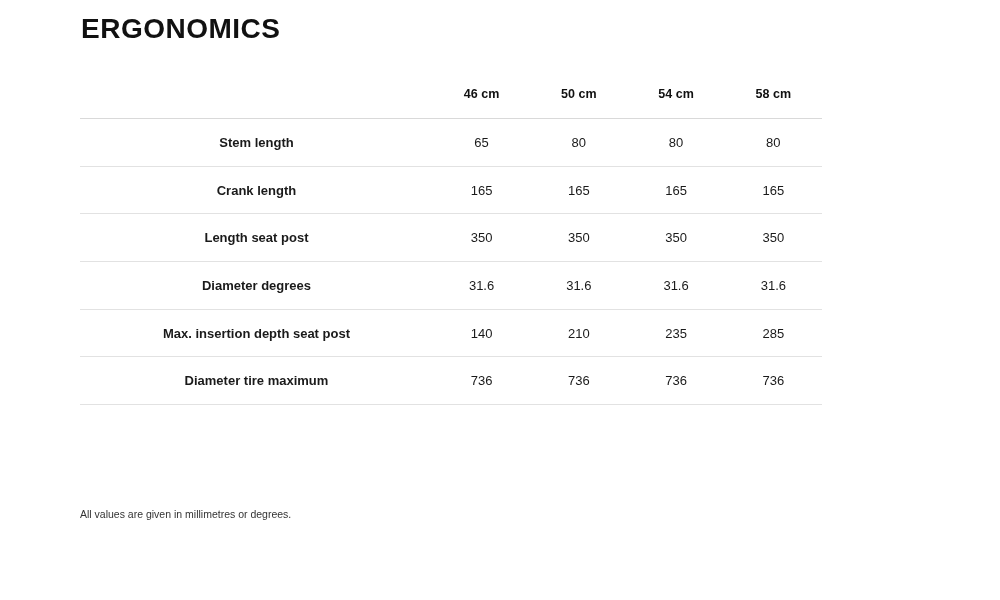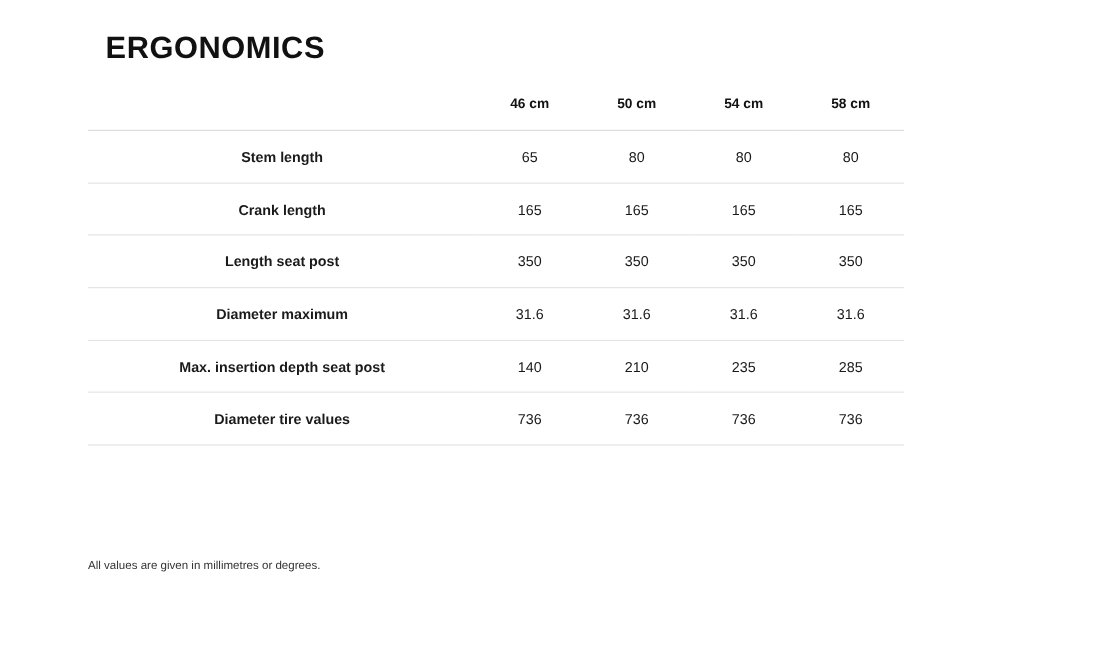"ERGONOMICS" .title { margin: 16px -> 1px }
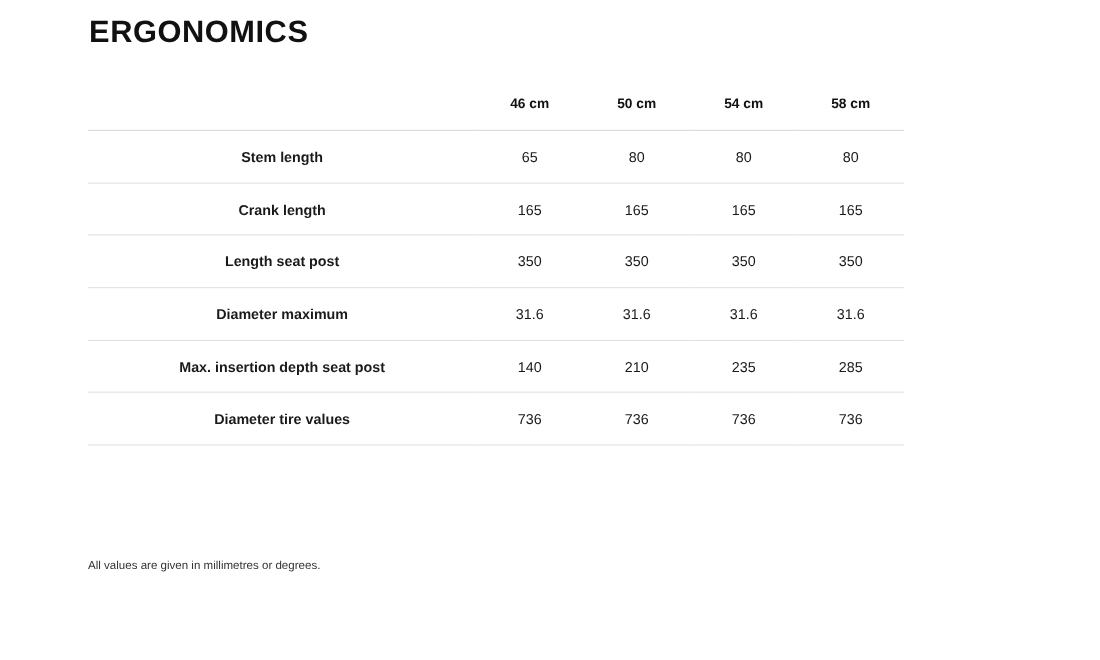"Diameter maximum" td.label { text: maximum -> degrees }
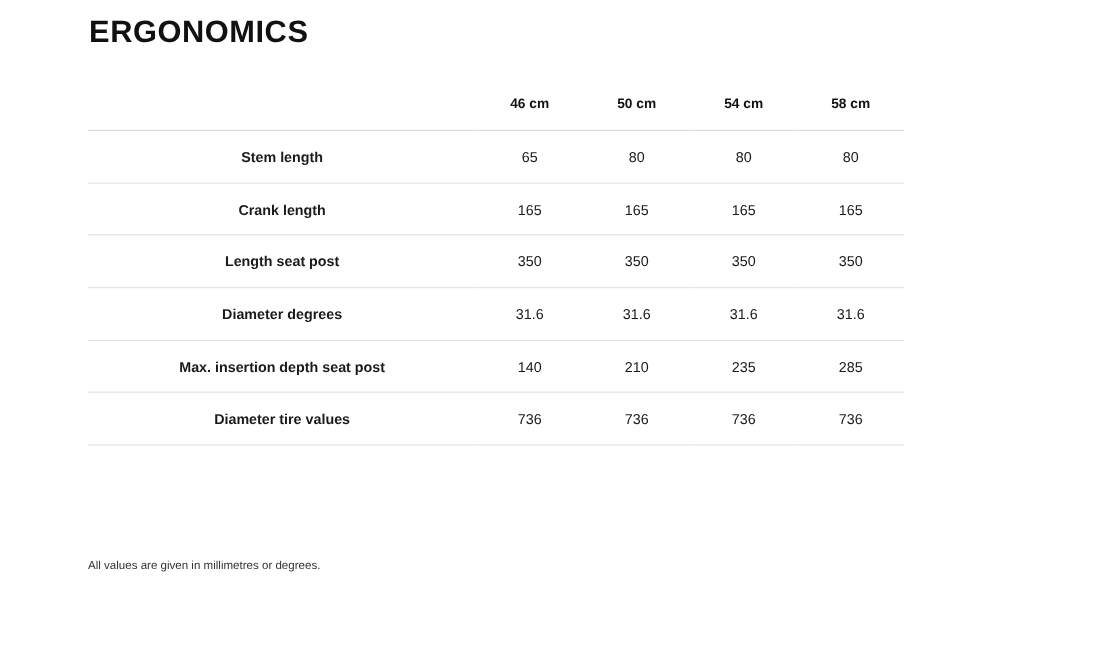"Diameter tire values" td.label { text: values -> maximum }
